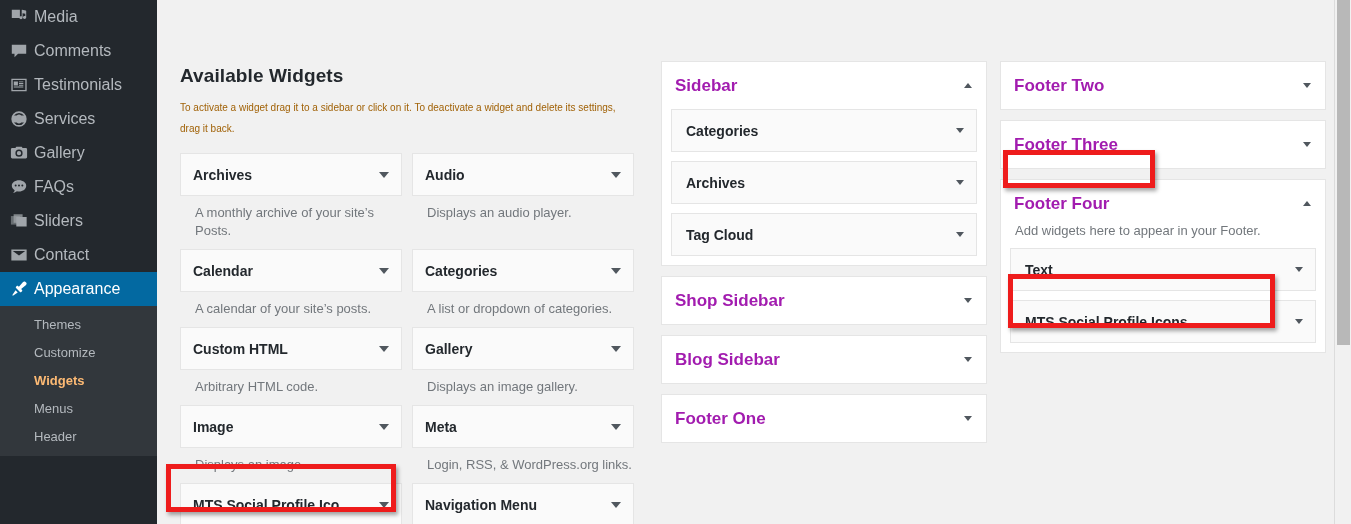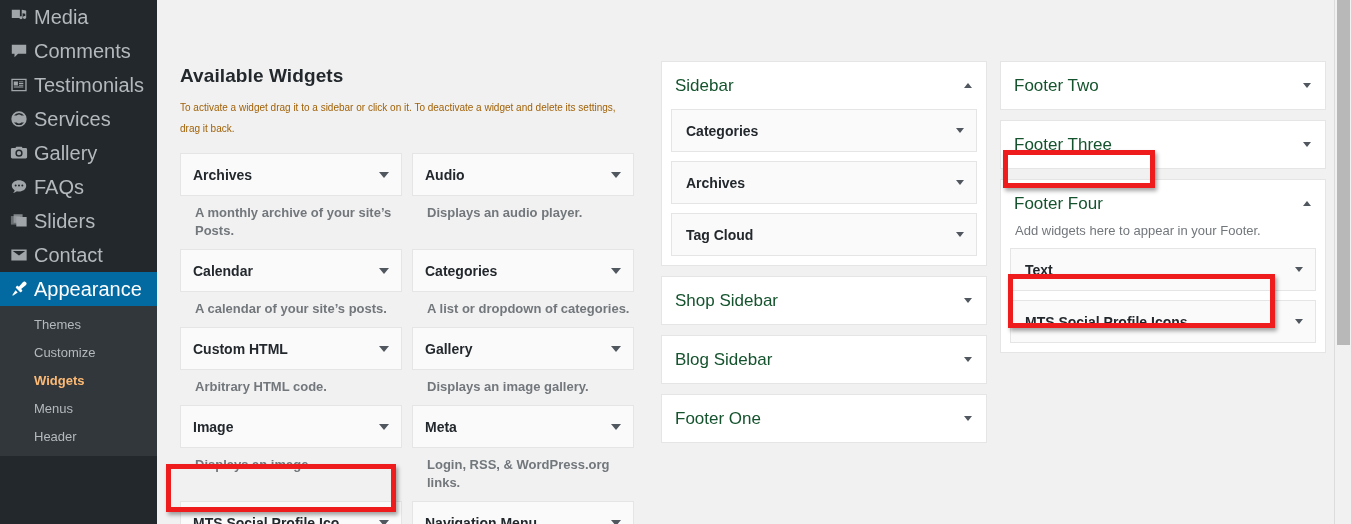"Media" .menu-item .mi-label { font-size: 20px -> 16px }
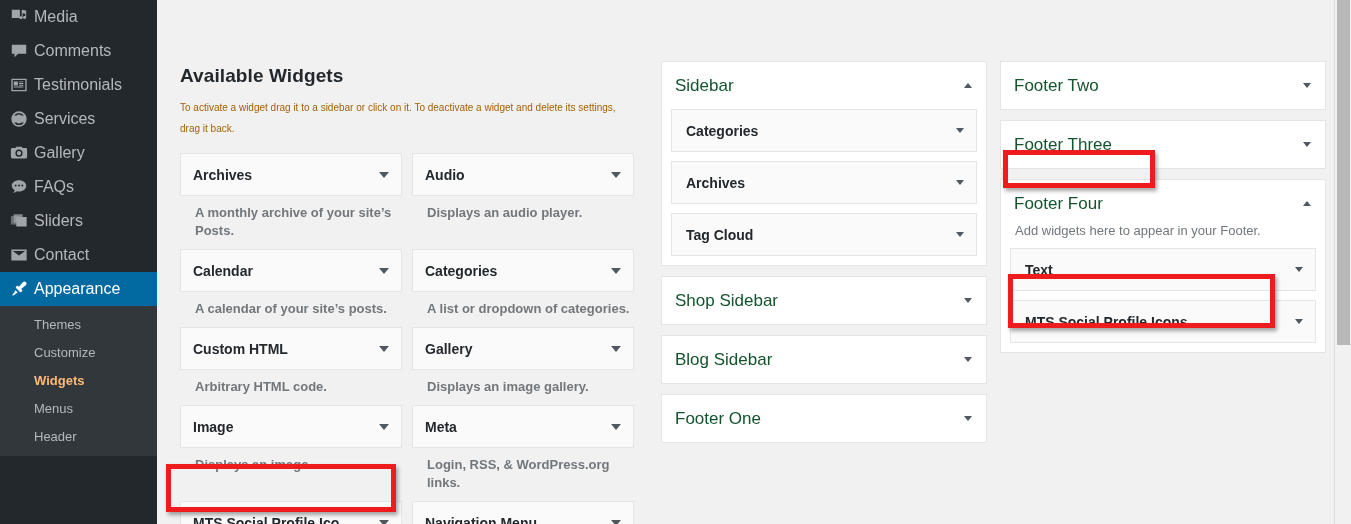"Sidebar" .panel-head .ph-title { color: #14532d -> #a21caf; font-weight: 400 -> 700 }
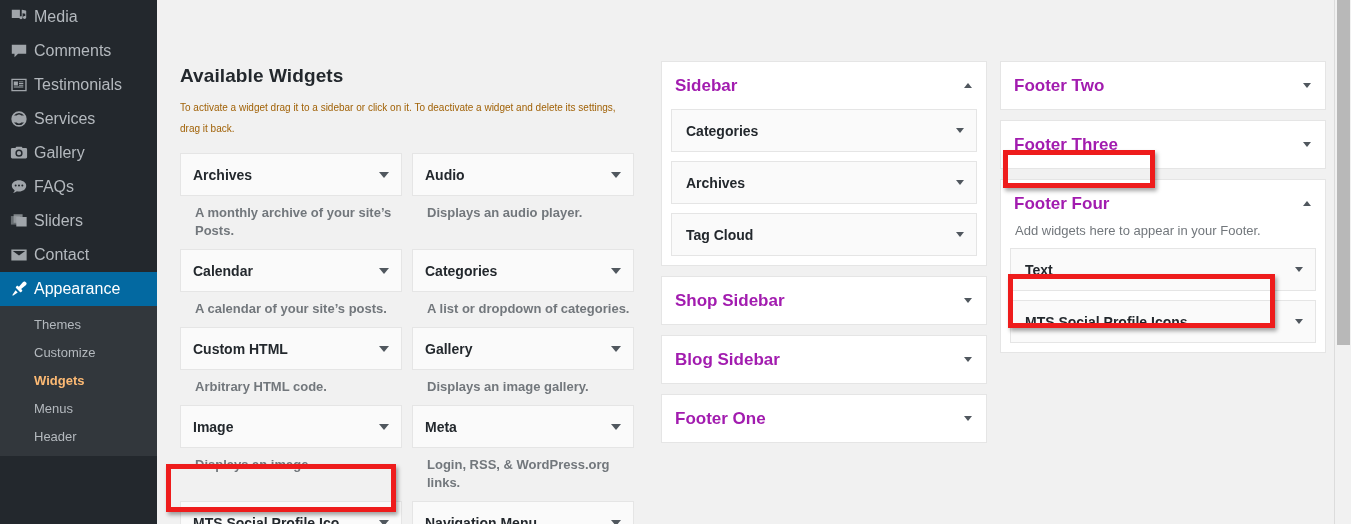"A monthly archive of your" .widget-desc { font-weight: bold -> none }
